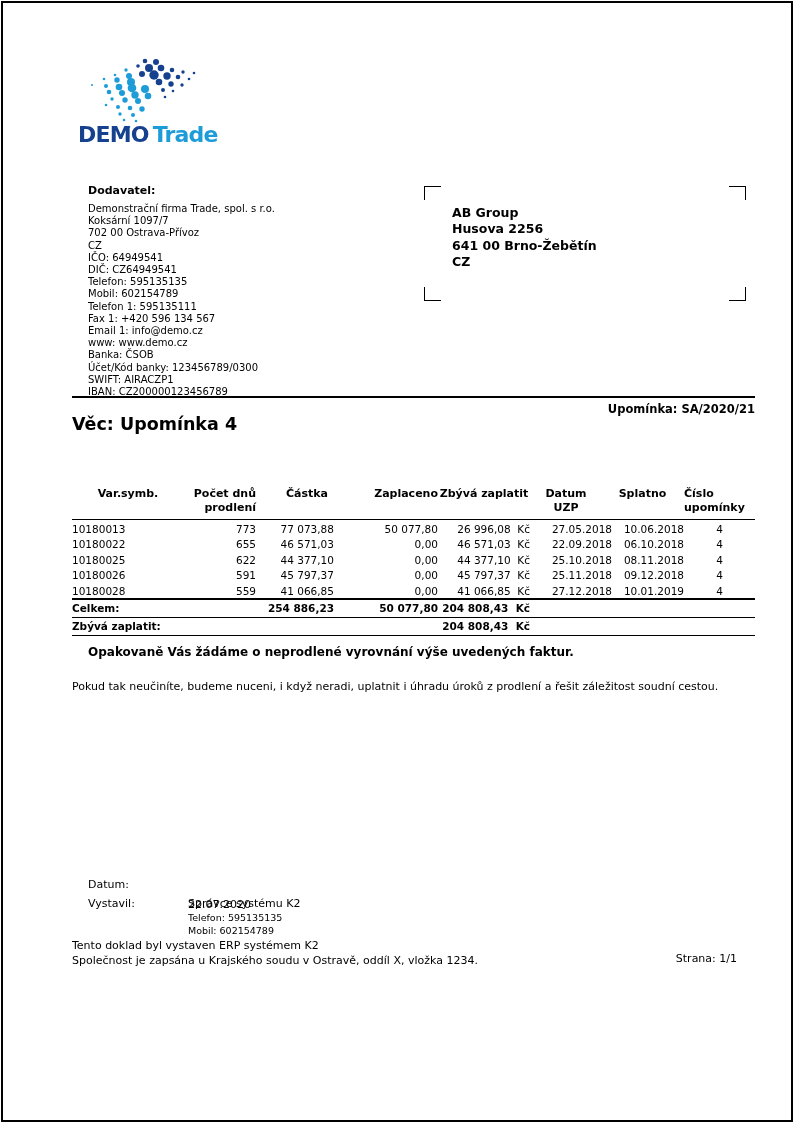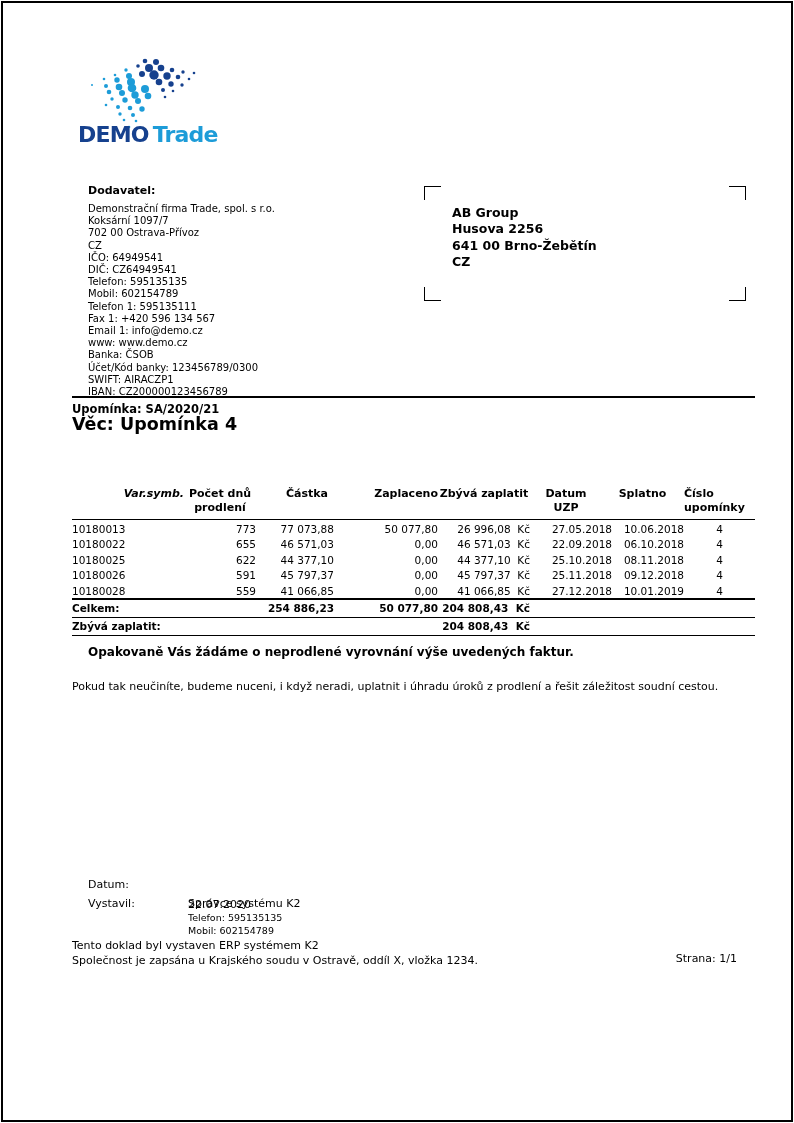"Upomínka: SA/2020/21" .reminder-ref { text-align: none -> right }
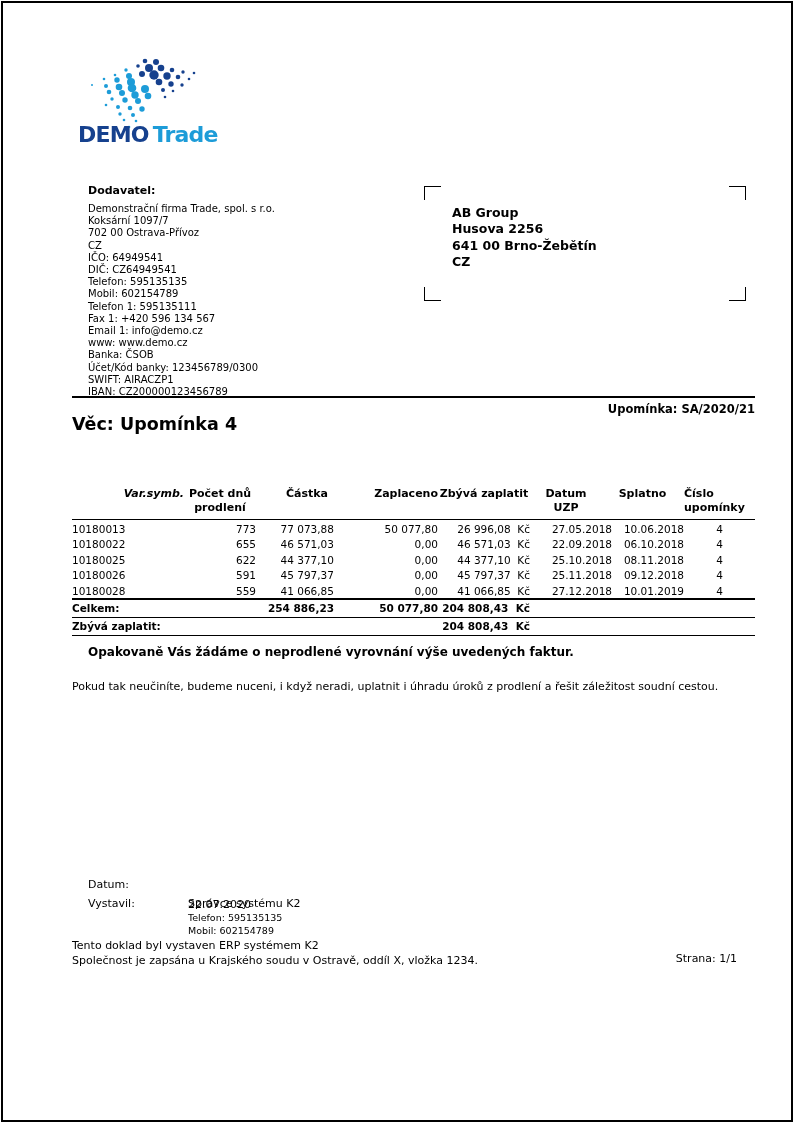"Var.symb." thead th:nth-child(1) { font-style: italic -> none; text-align: right -> center }
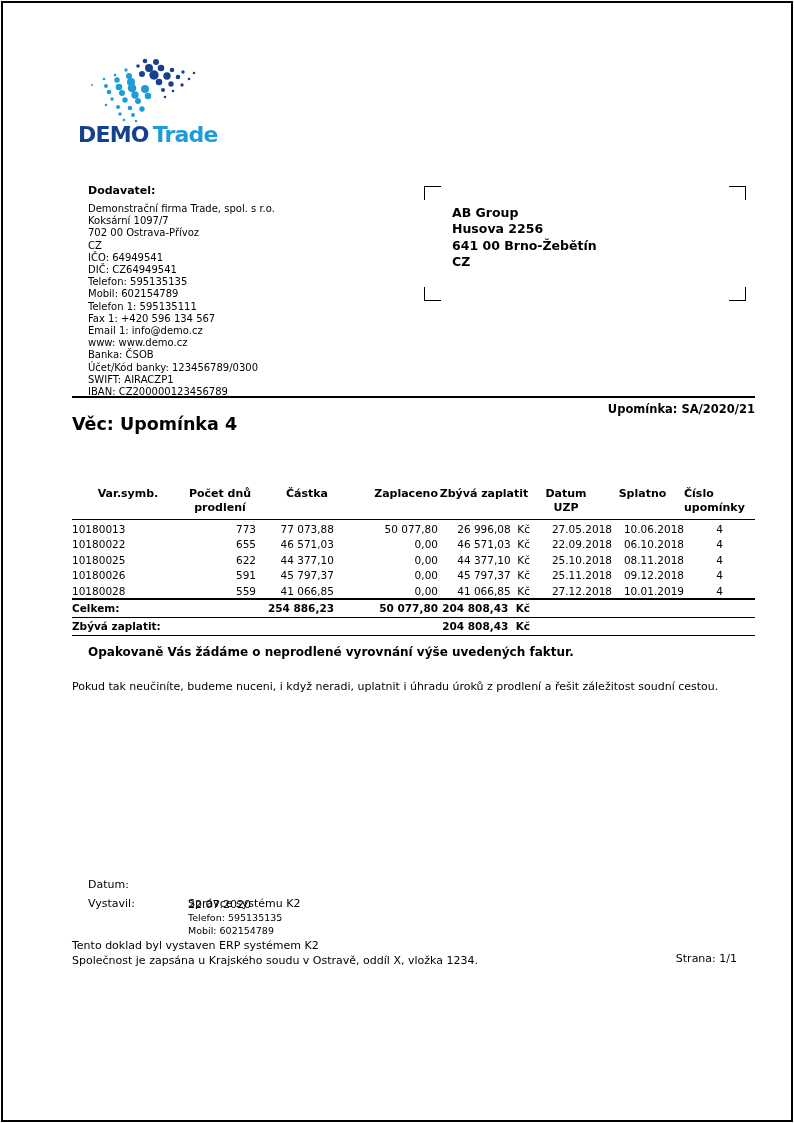"Počet dnů" thead th:nth-child(2) { text-align: center -> right }
